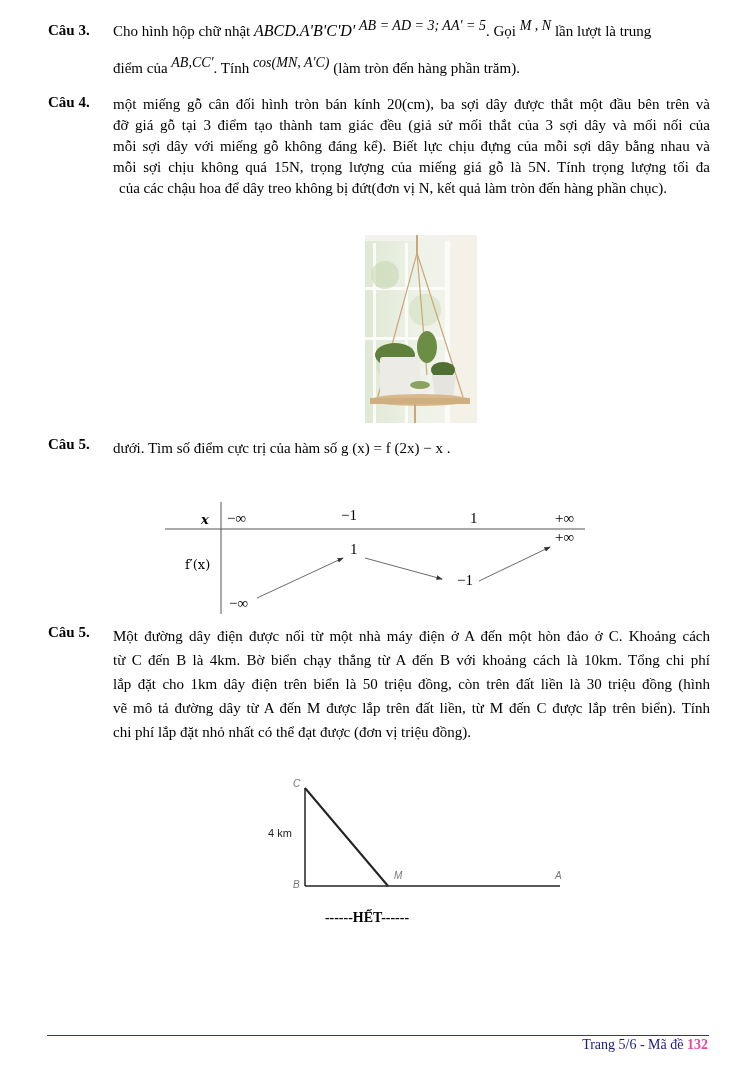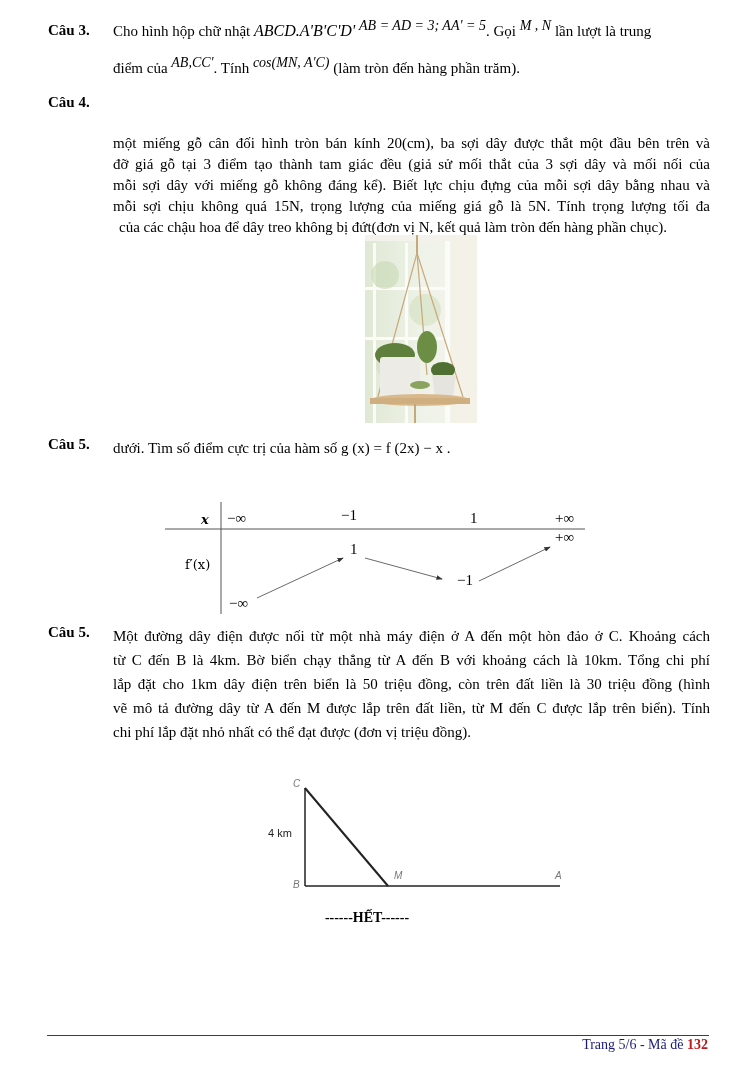"một miếng gỗ cân đối" div.line { margin-top: 39px -> none }
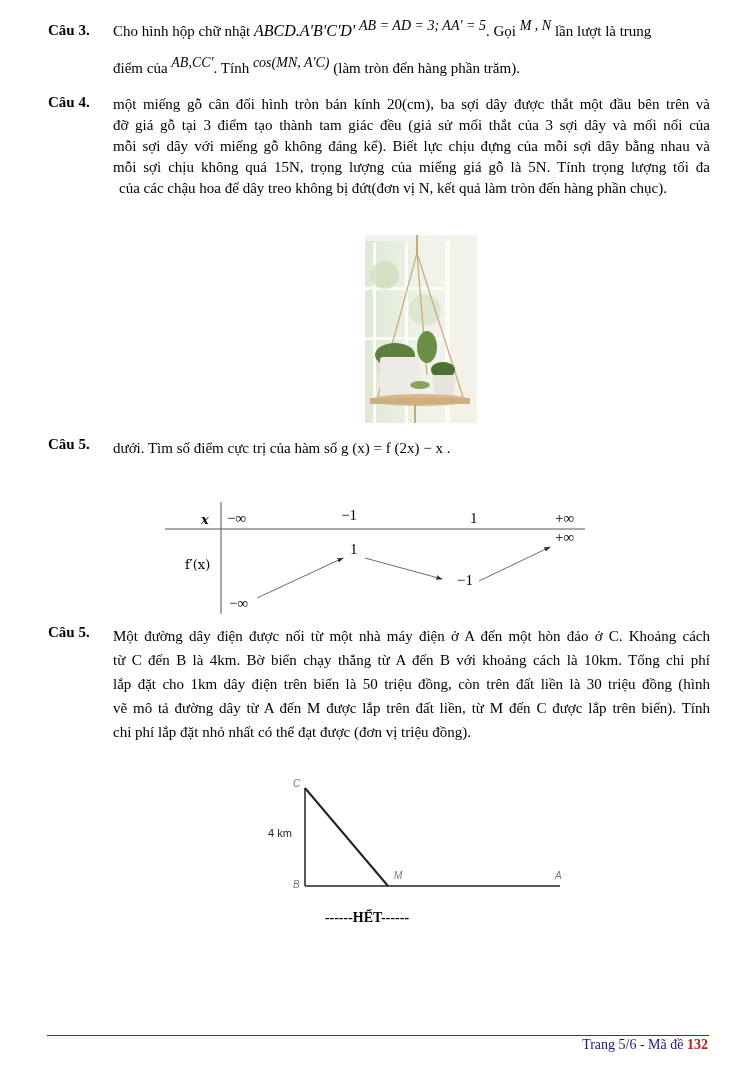"132" .footer .code { color: #b91c1c -> #ec4899 }
